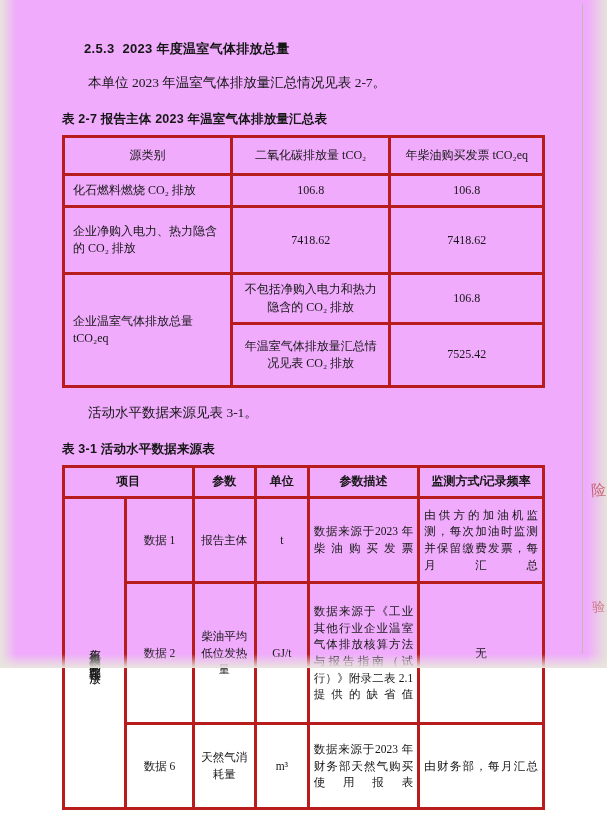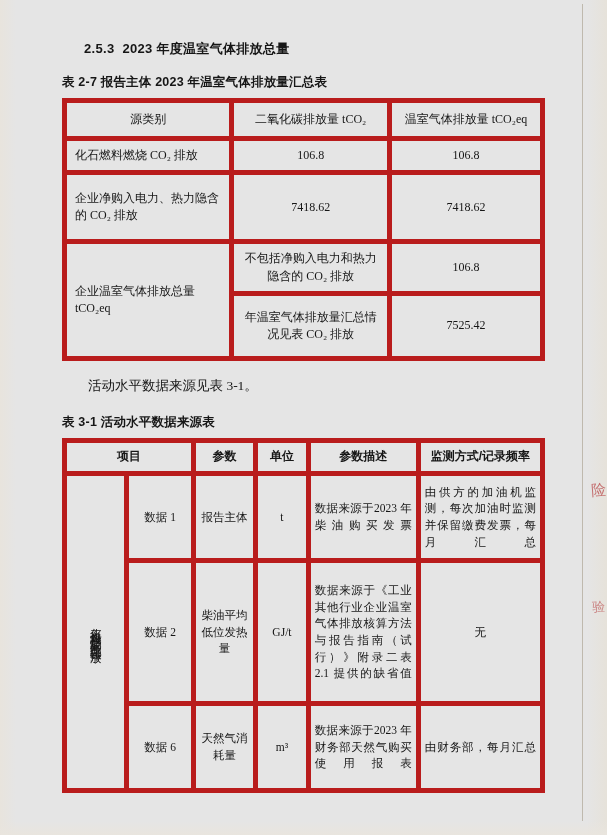"2.5.3 2023 年度温室气体排放总量" .page { background: #e5e5e5 -> #f0abfc; height: 835px -> 668px }
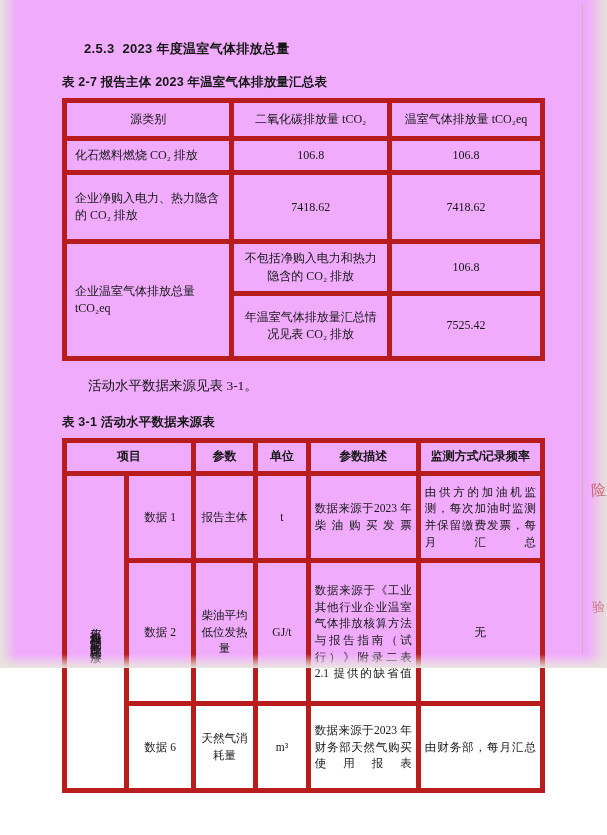"本单位 2023 年温室气体排放量汇总情况见表 2-7。" p.body { html: none -> <p>本单位 2023 年温室气体排放量汇总情况见表 2-7。</p> }
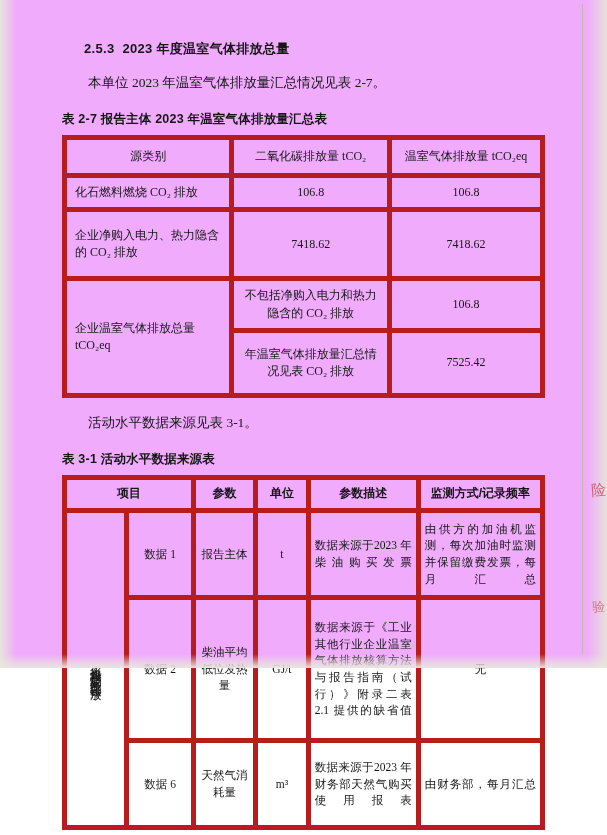"源类别" table td, table th { border: 5px solid #b91c1c -> 3px solid #b91c1c }
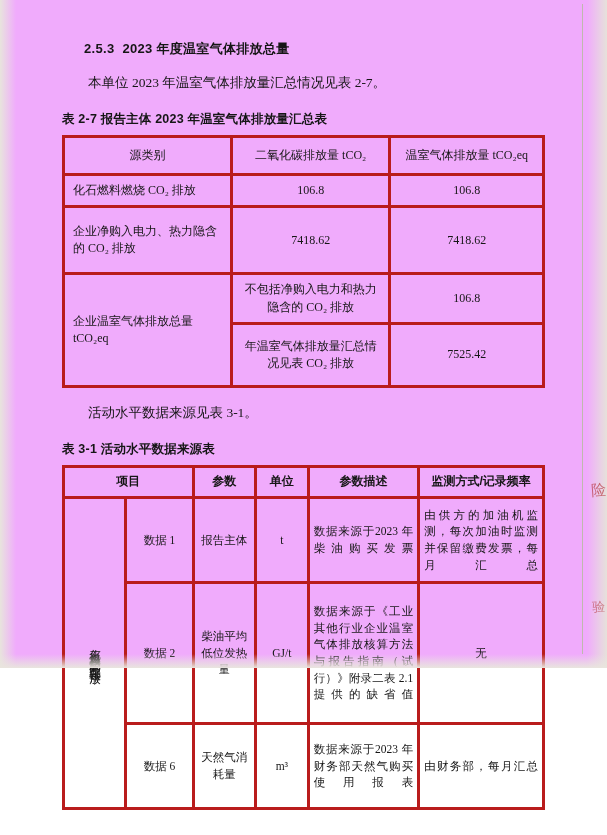"温室气体排放量 tCO₂eq" th { text: 温室气体排放量 -> 年柴油购买发票 }
